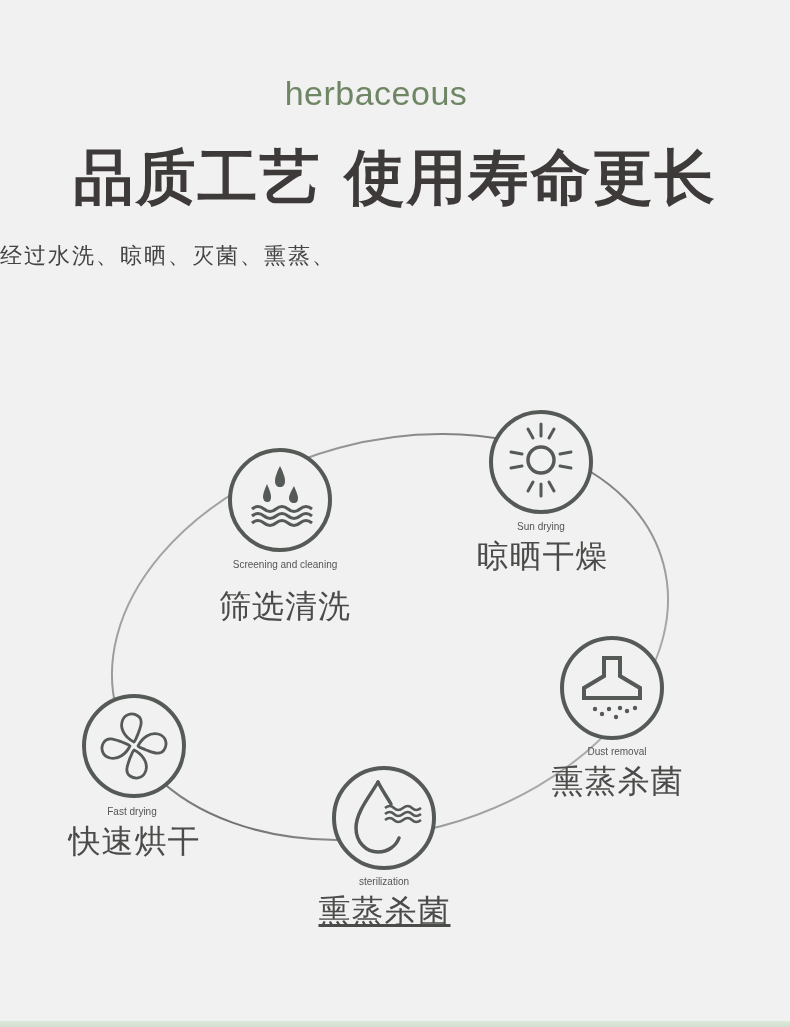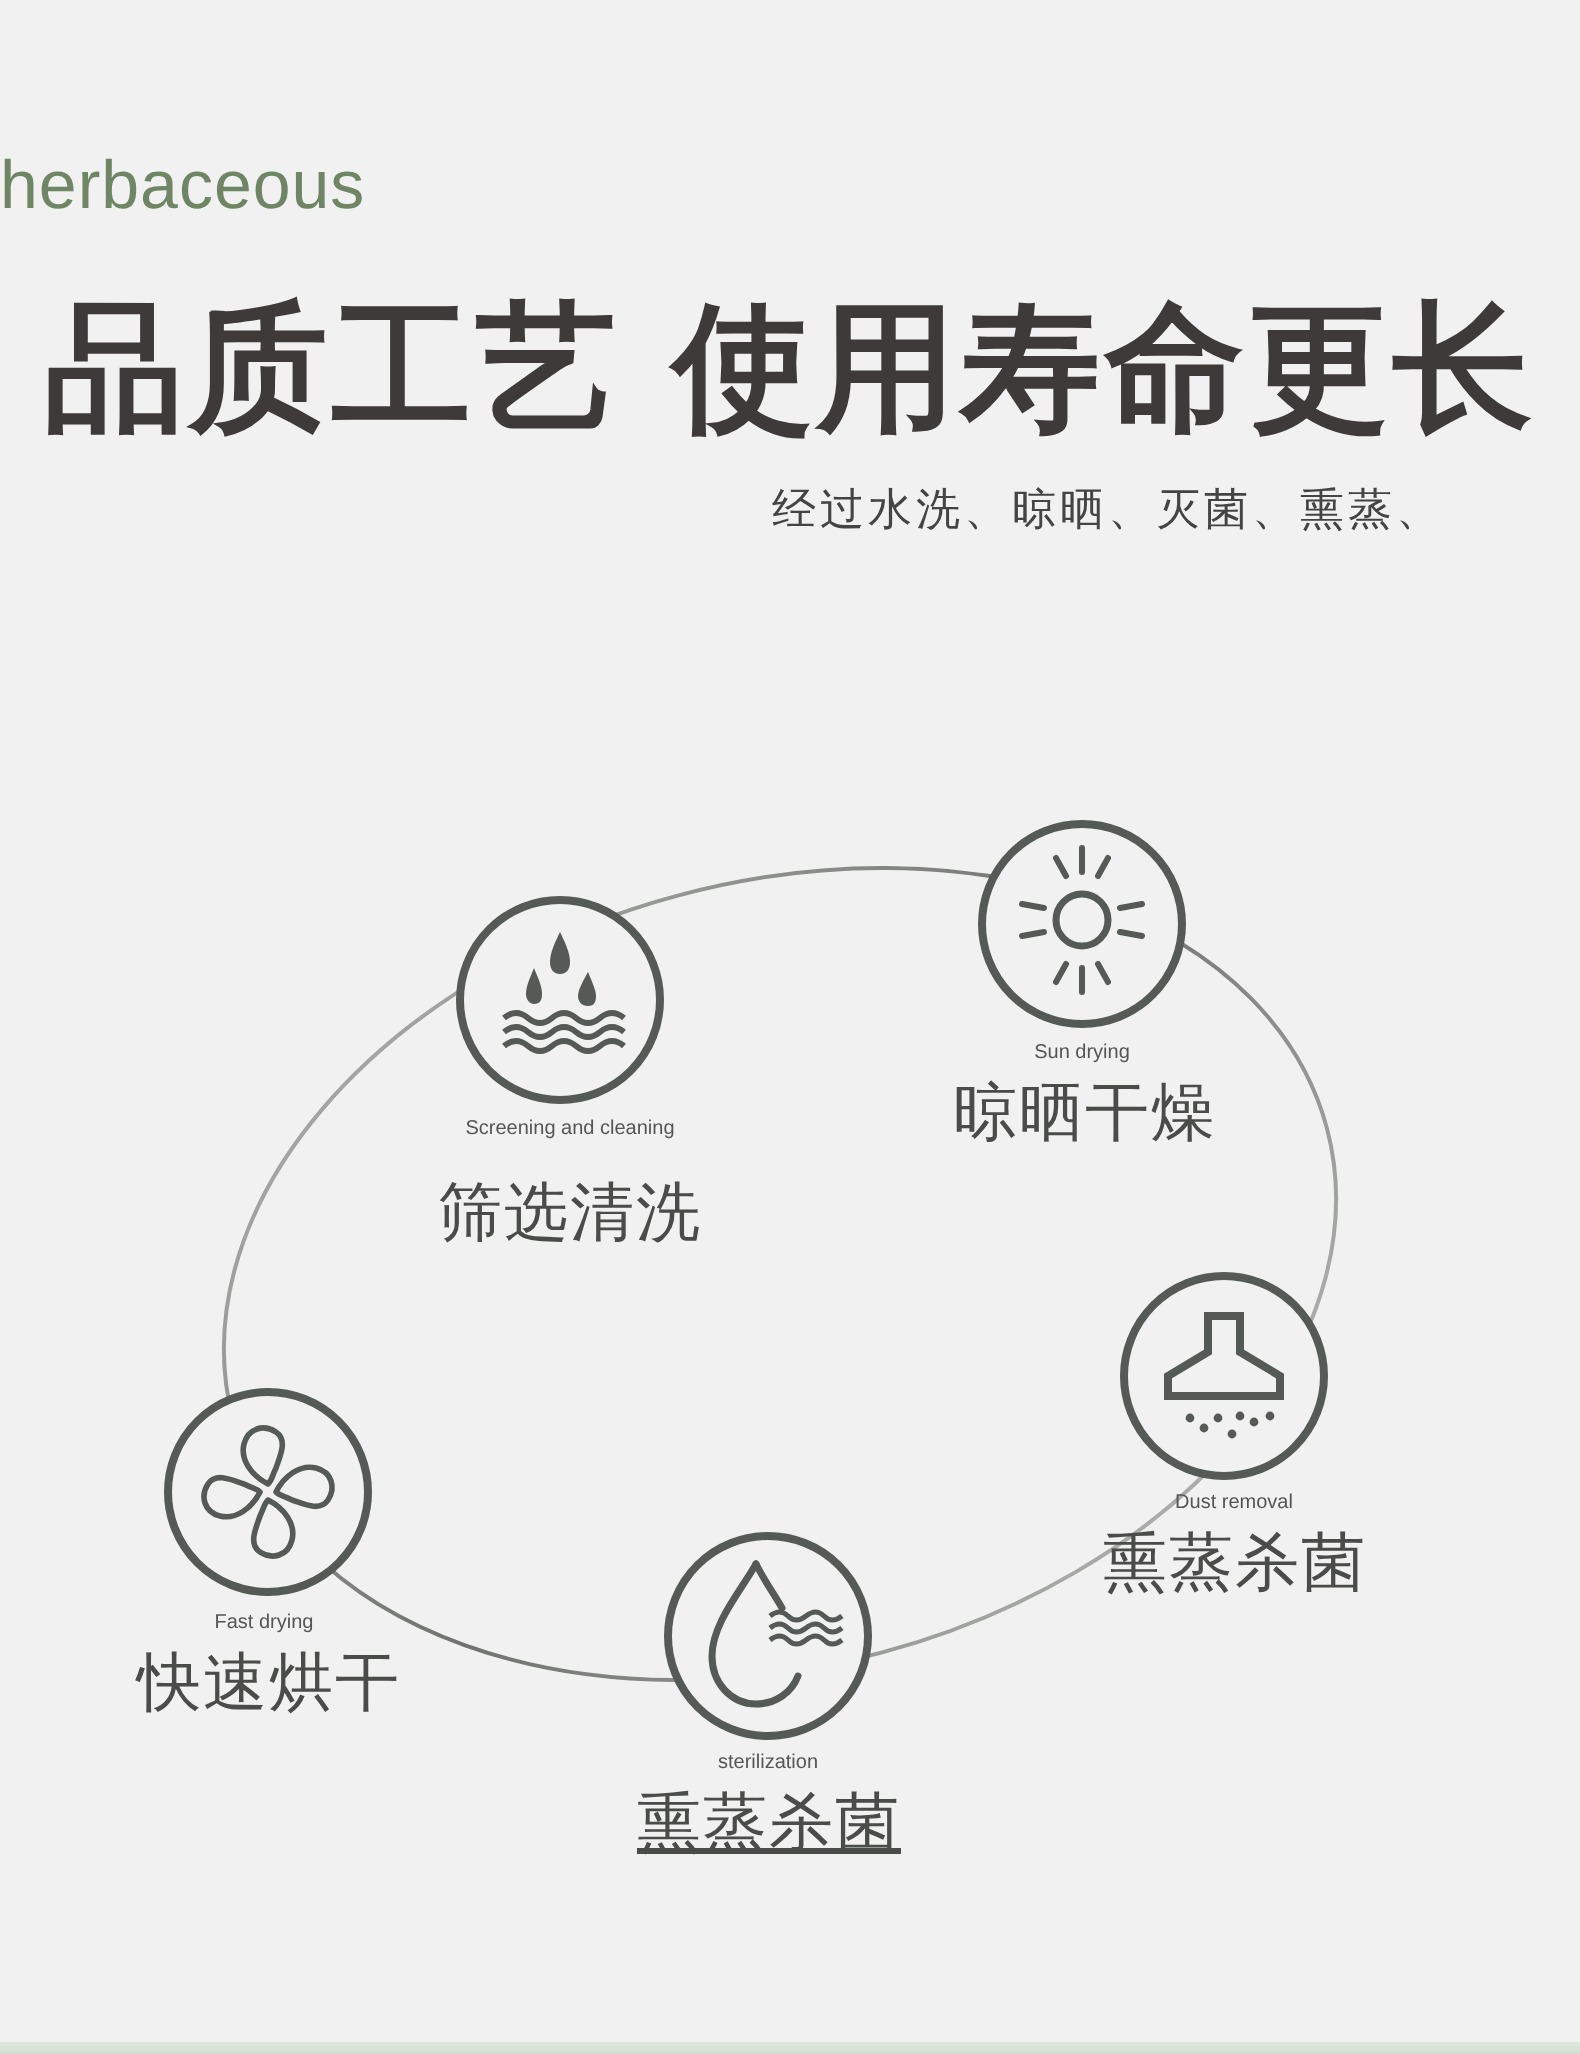"herbaceous" .brand { text-align: none -> center }
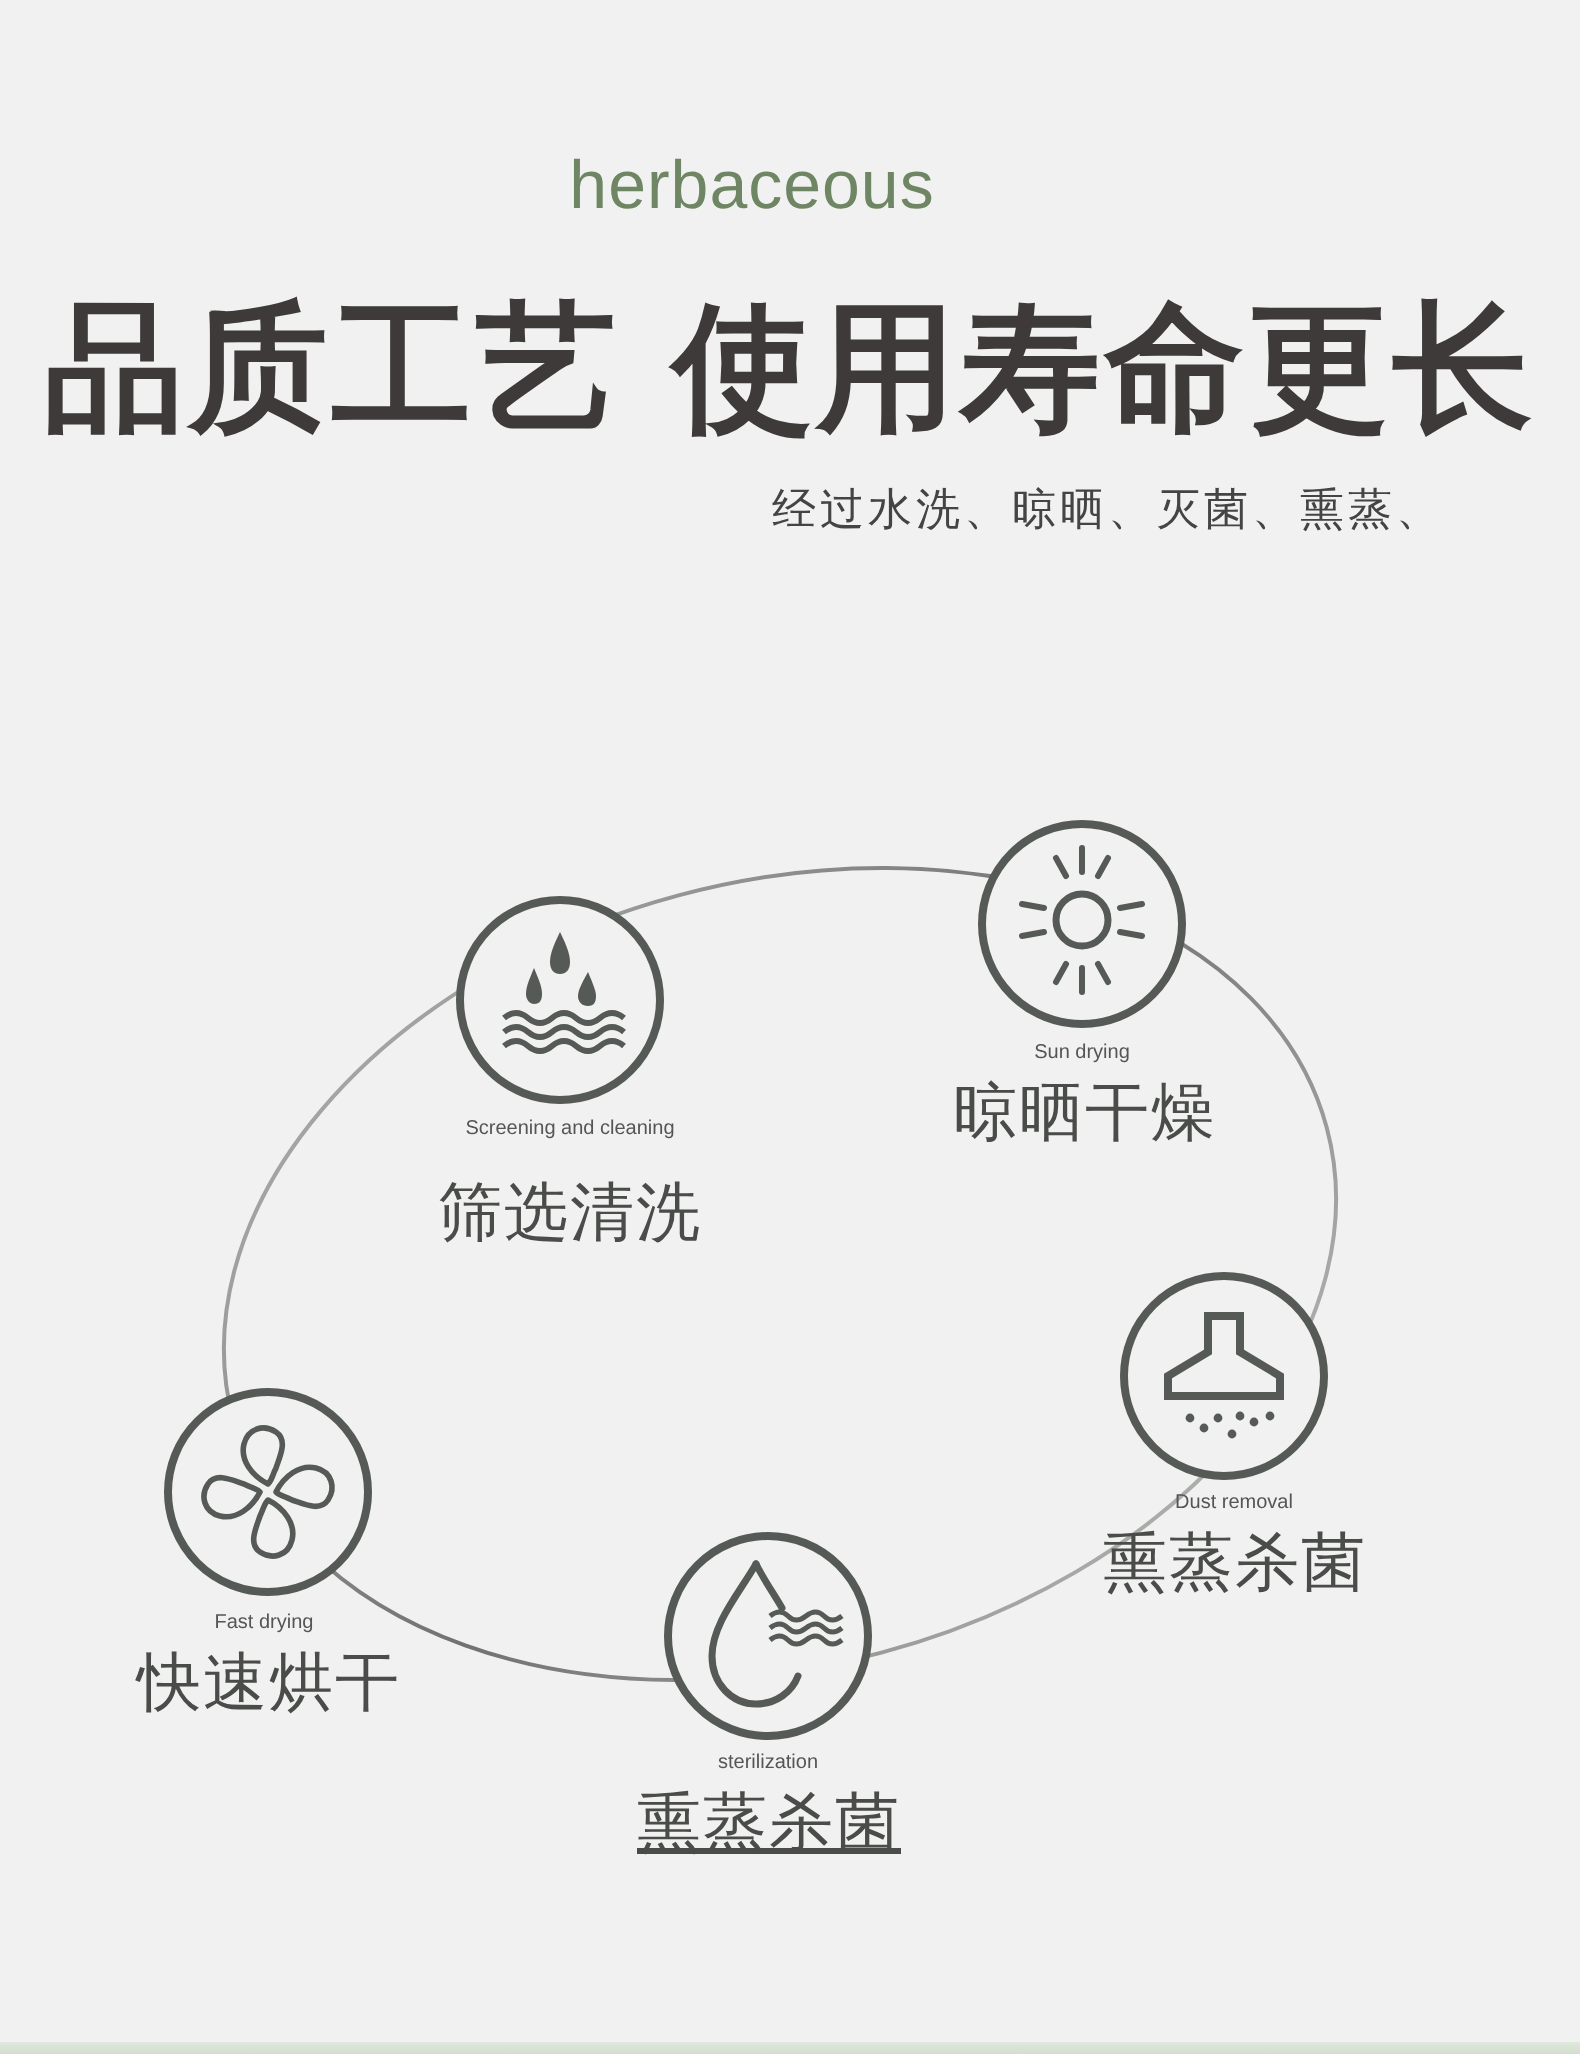"品质工艺 使用寿命更长" .headline { font-size: 70px -> 60px }
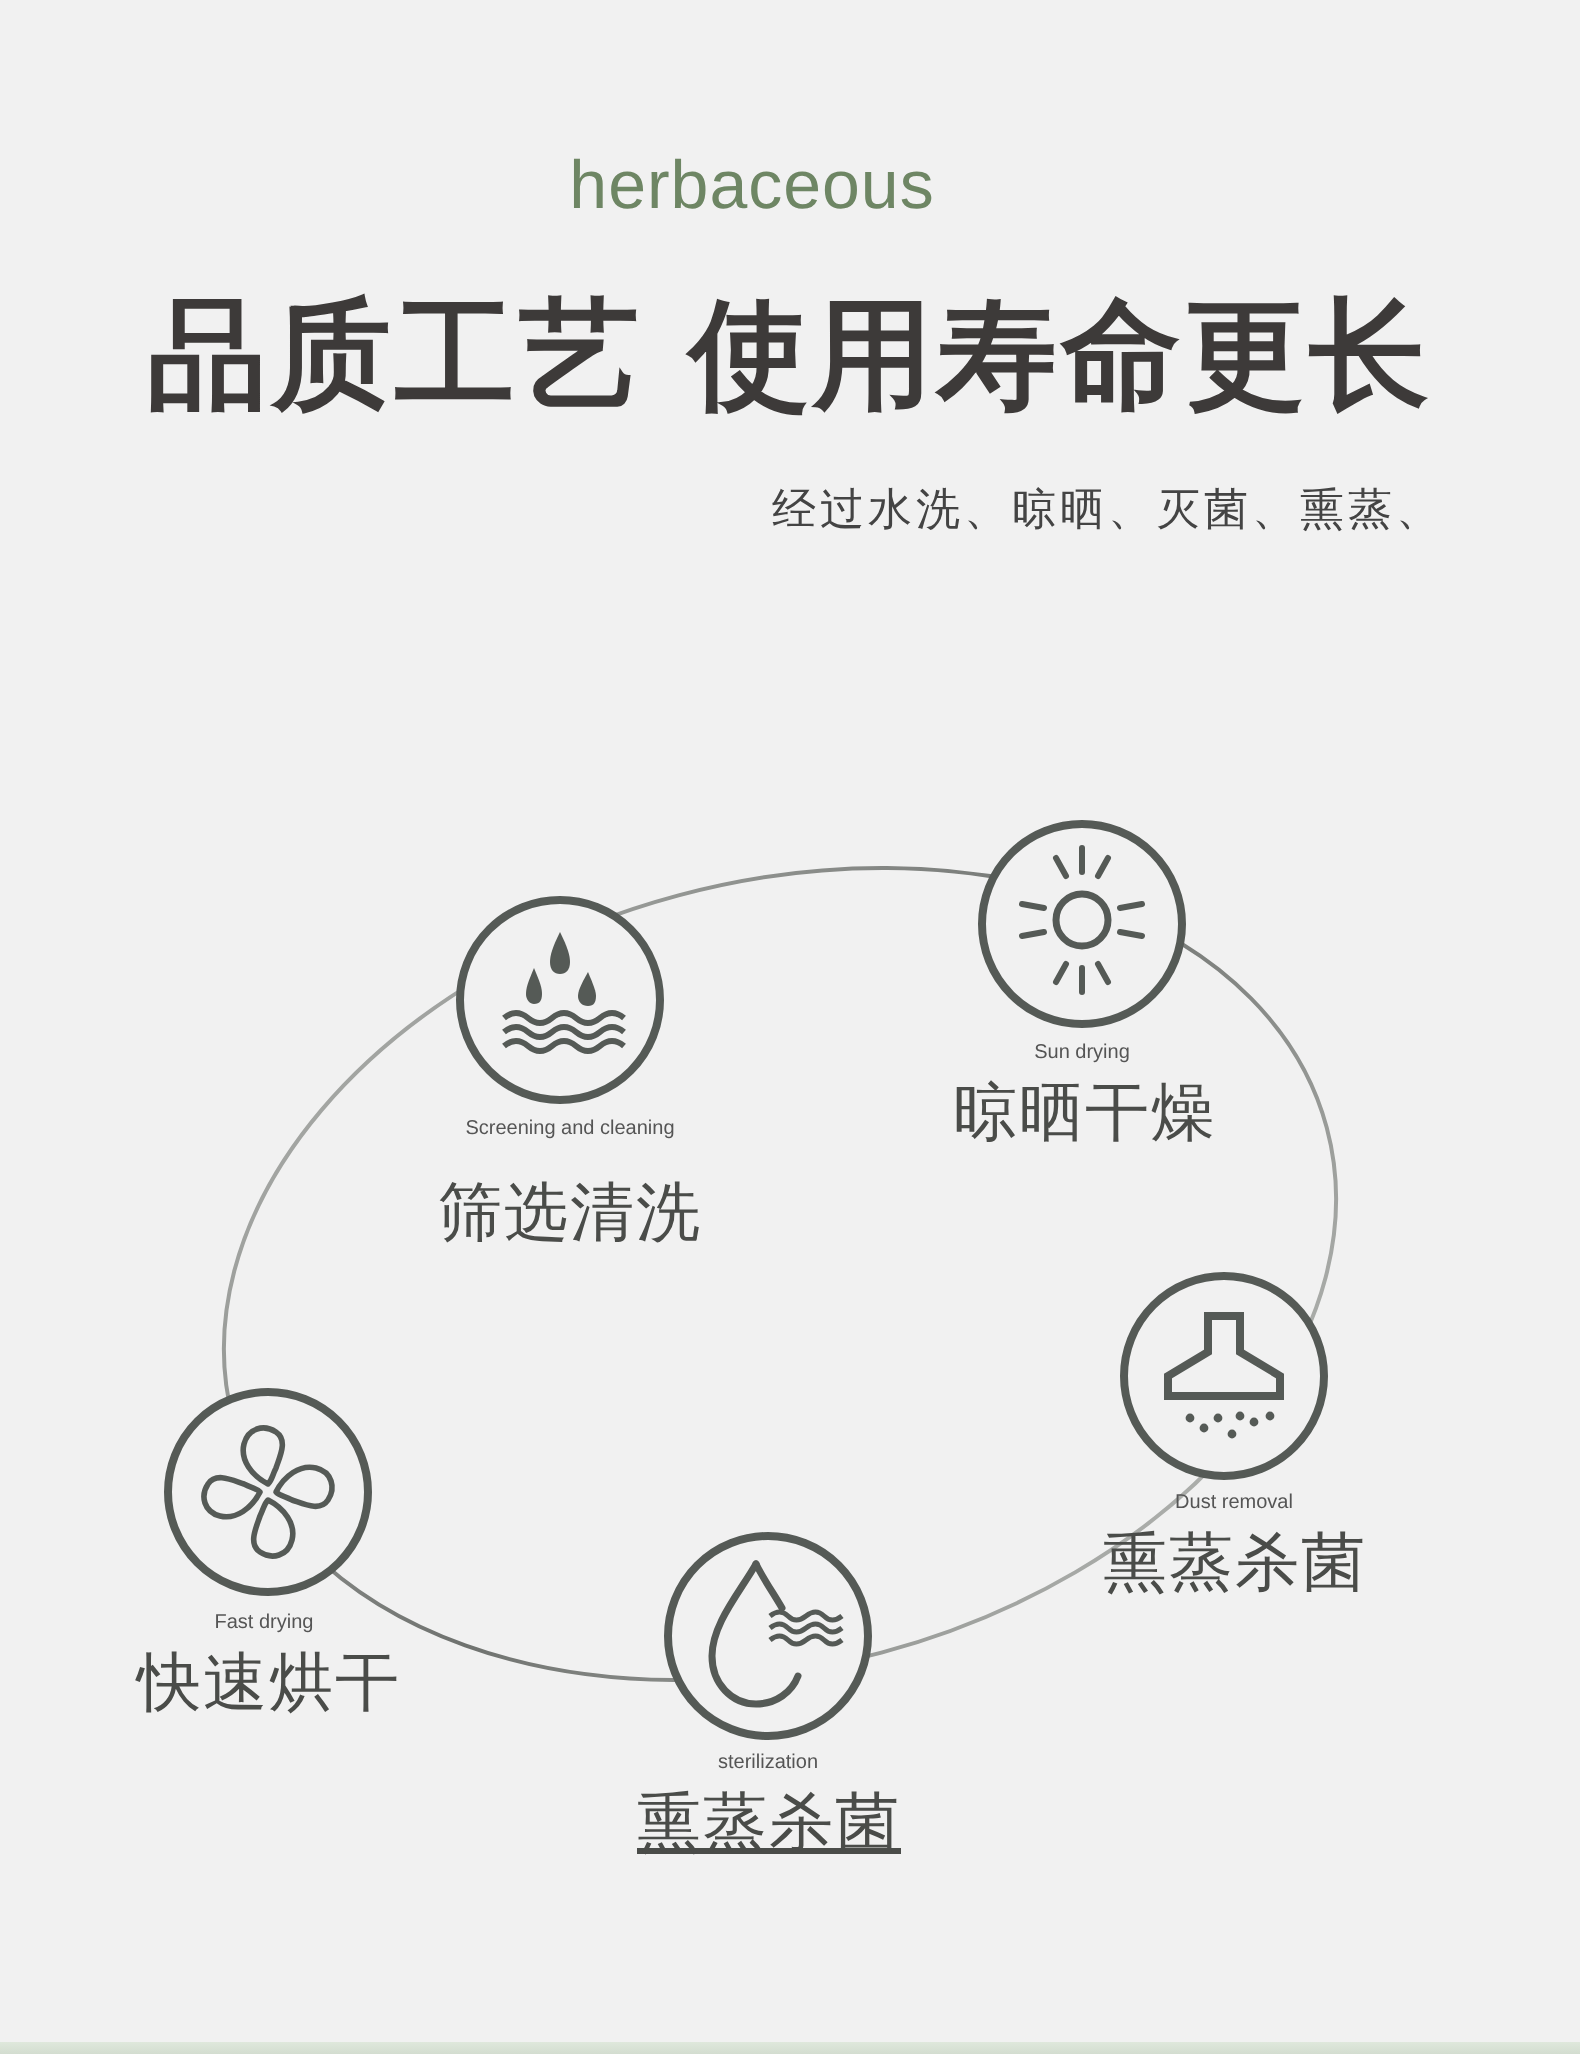"经过水洗、晾晒、灭菌、熏蒸、" .desc { text-align: right -> left }
